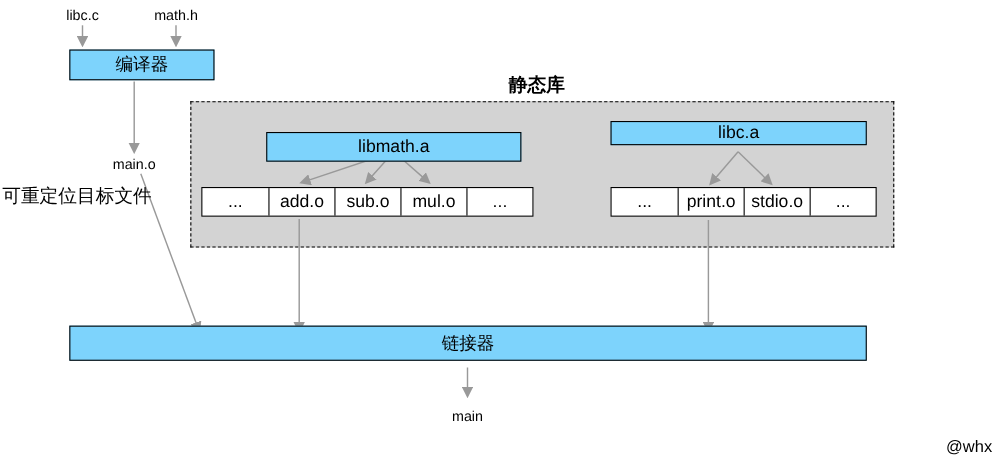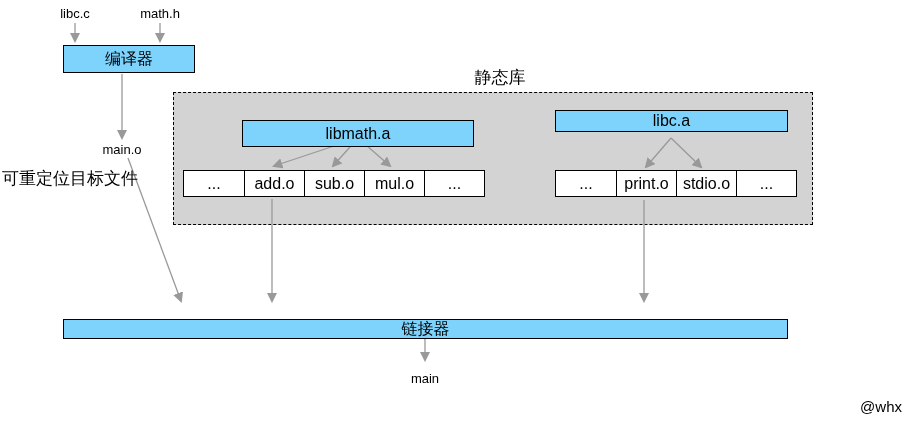"静态库" span.lbl { font-weight: none -> bold; left: 500px -> 488px }
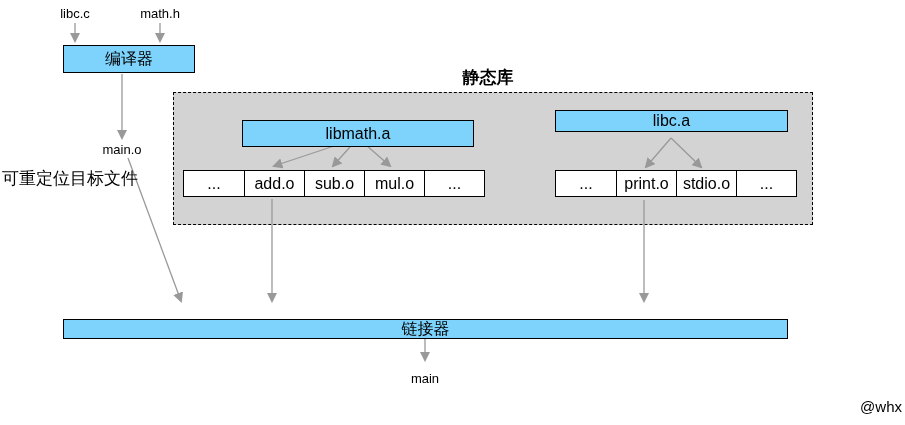"链接器" div.box { height: 20px -> 32px; top: 319px -> 296px }
